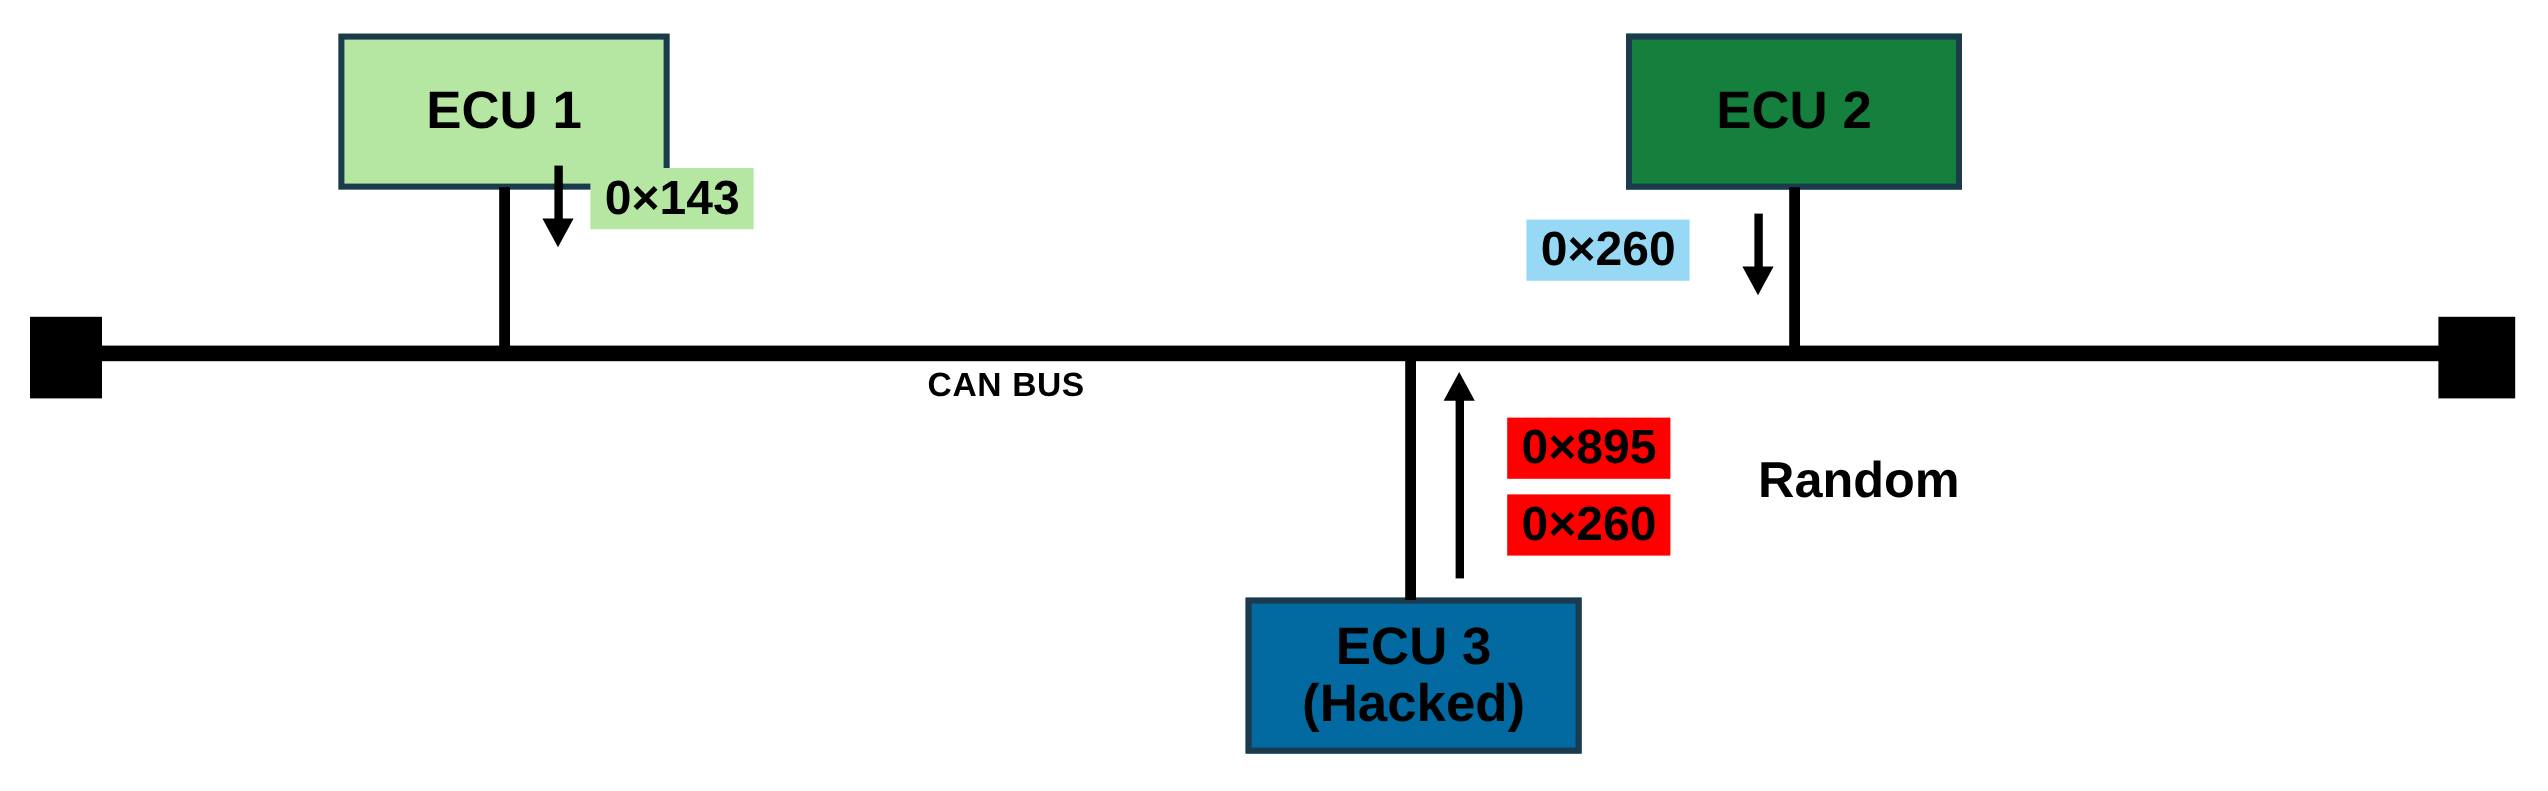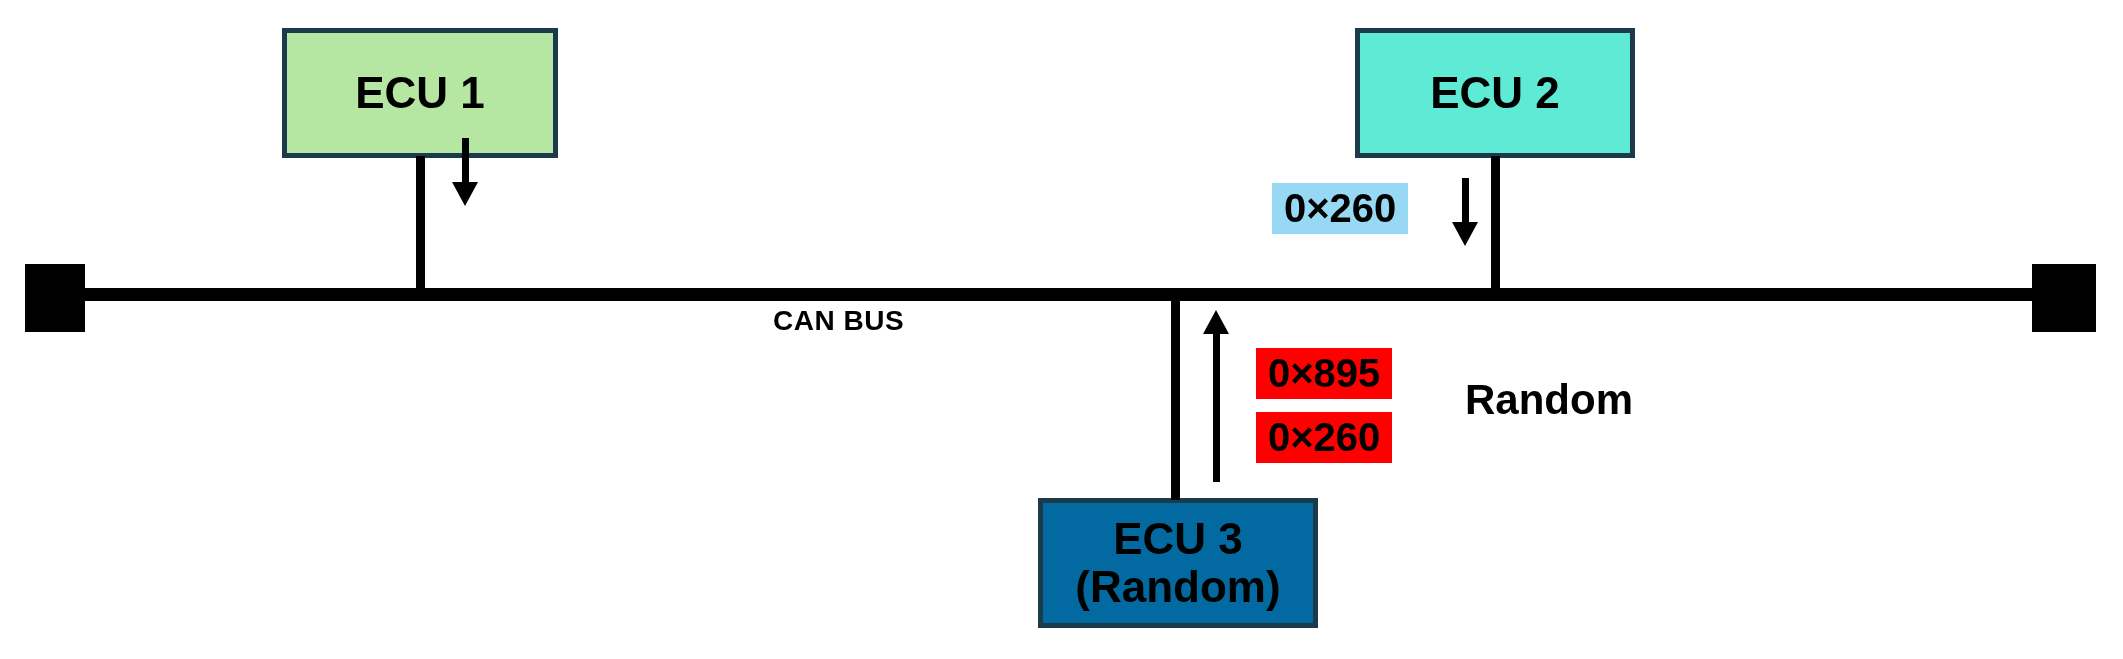"ECU 2" div.ecu-box { background: #5eead4 -> #15803d }
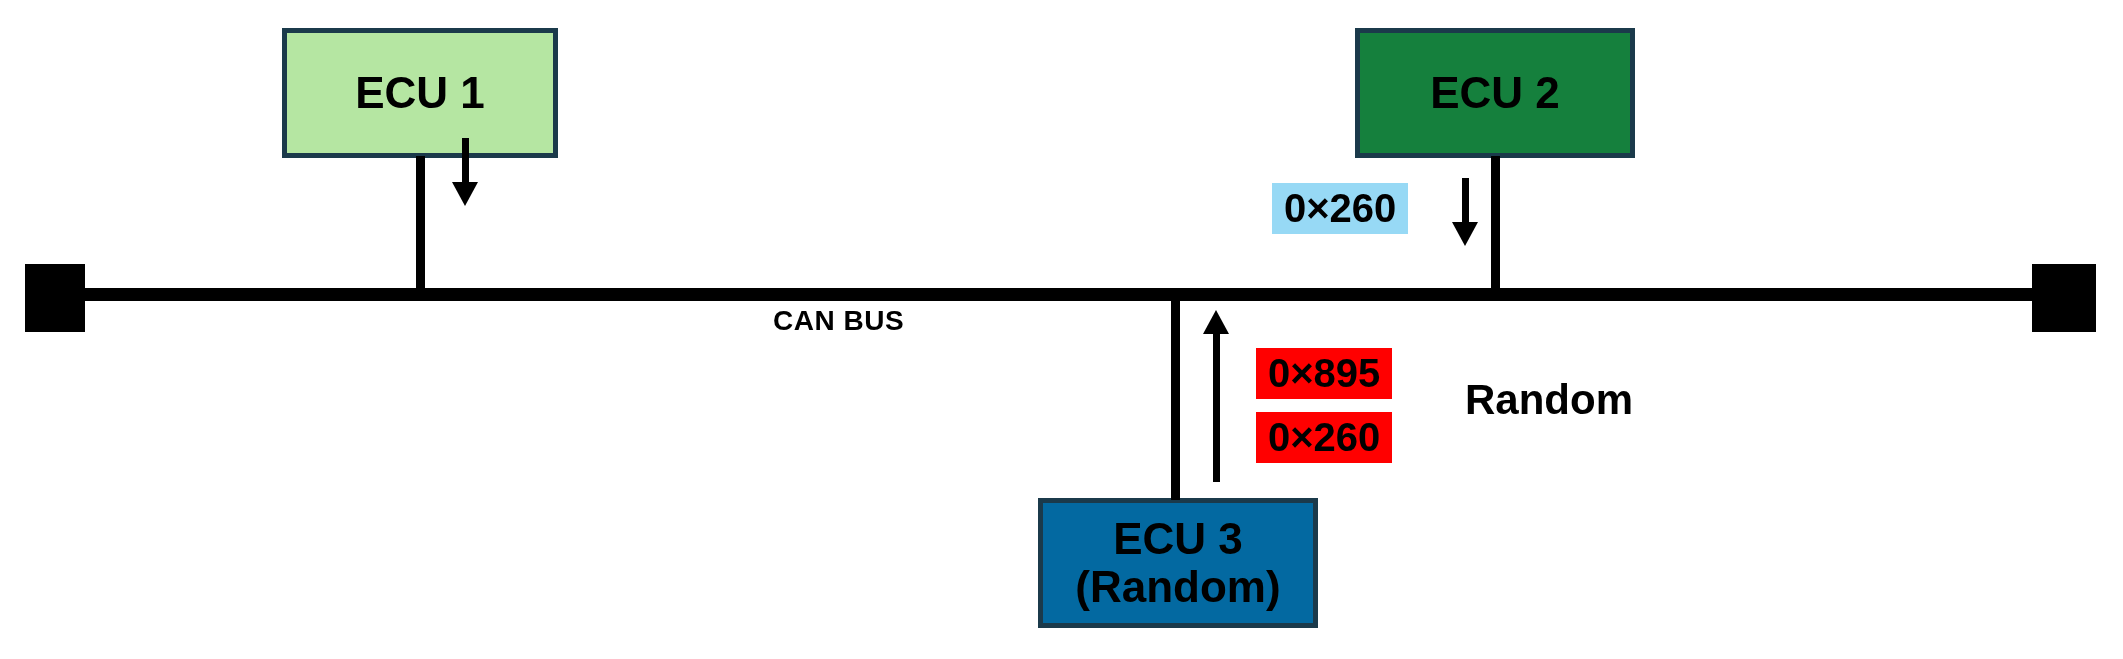"0×143" div.msg-chip { html: none -> <div>0×143</div> }
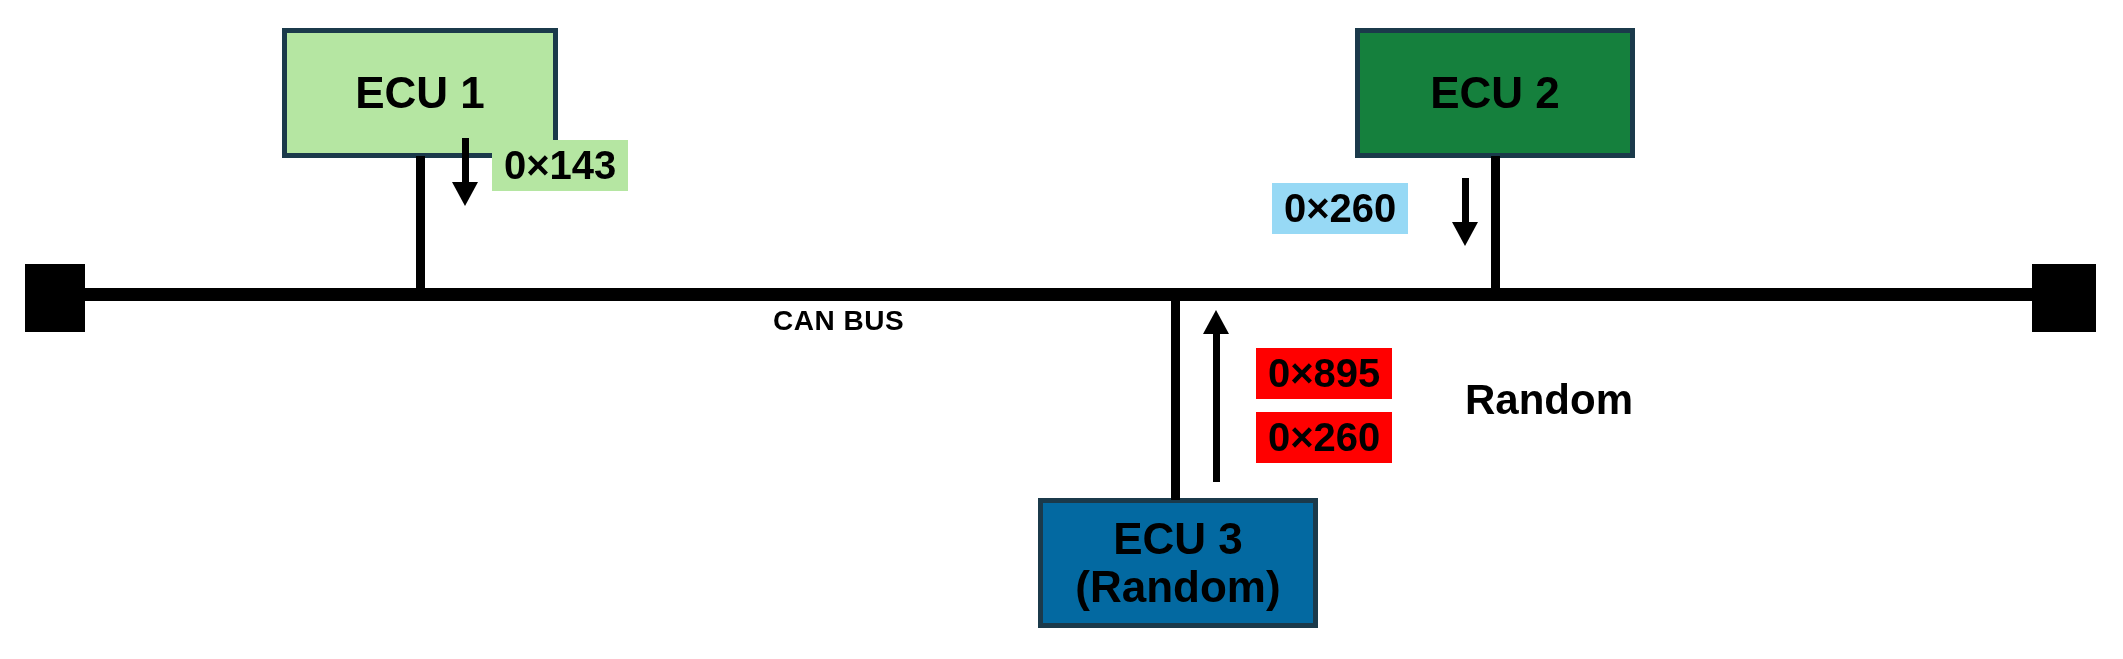"(Random)" span.ecu-sub { text: Random -> Hacked }
